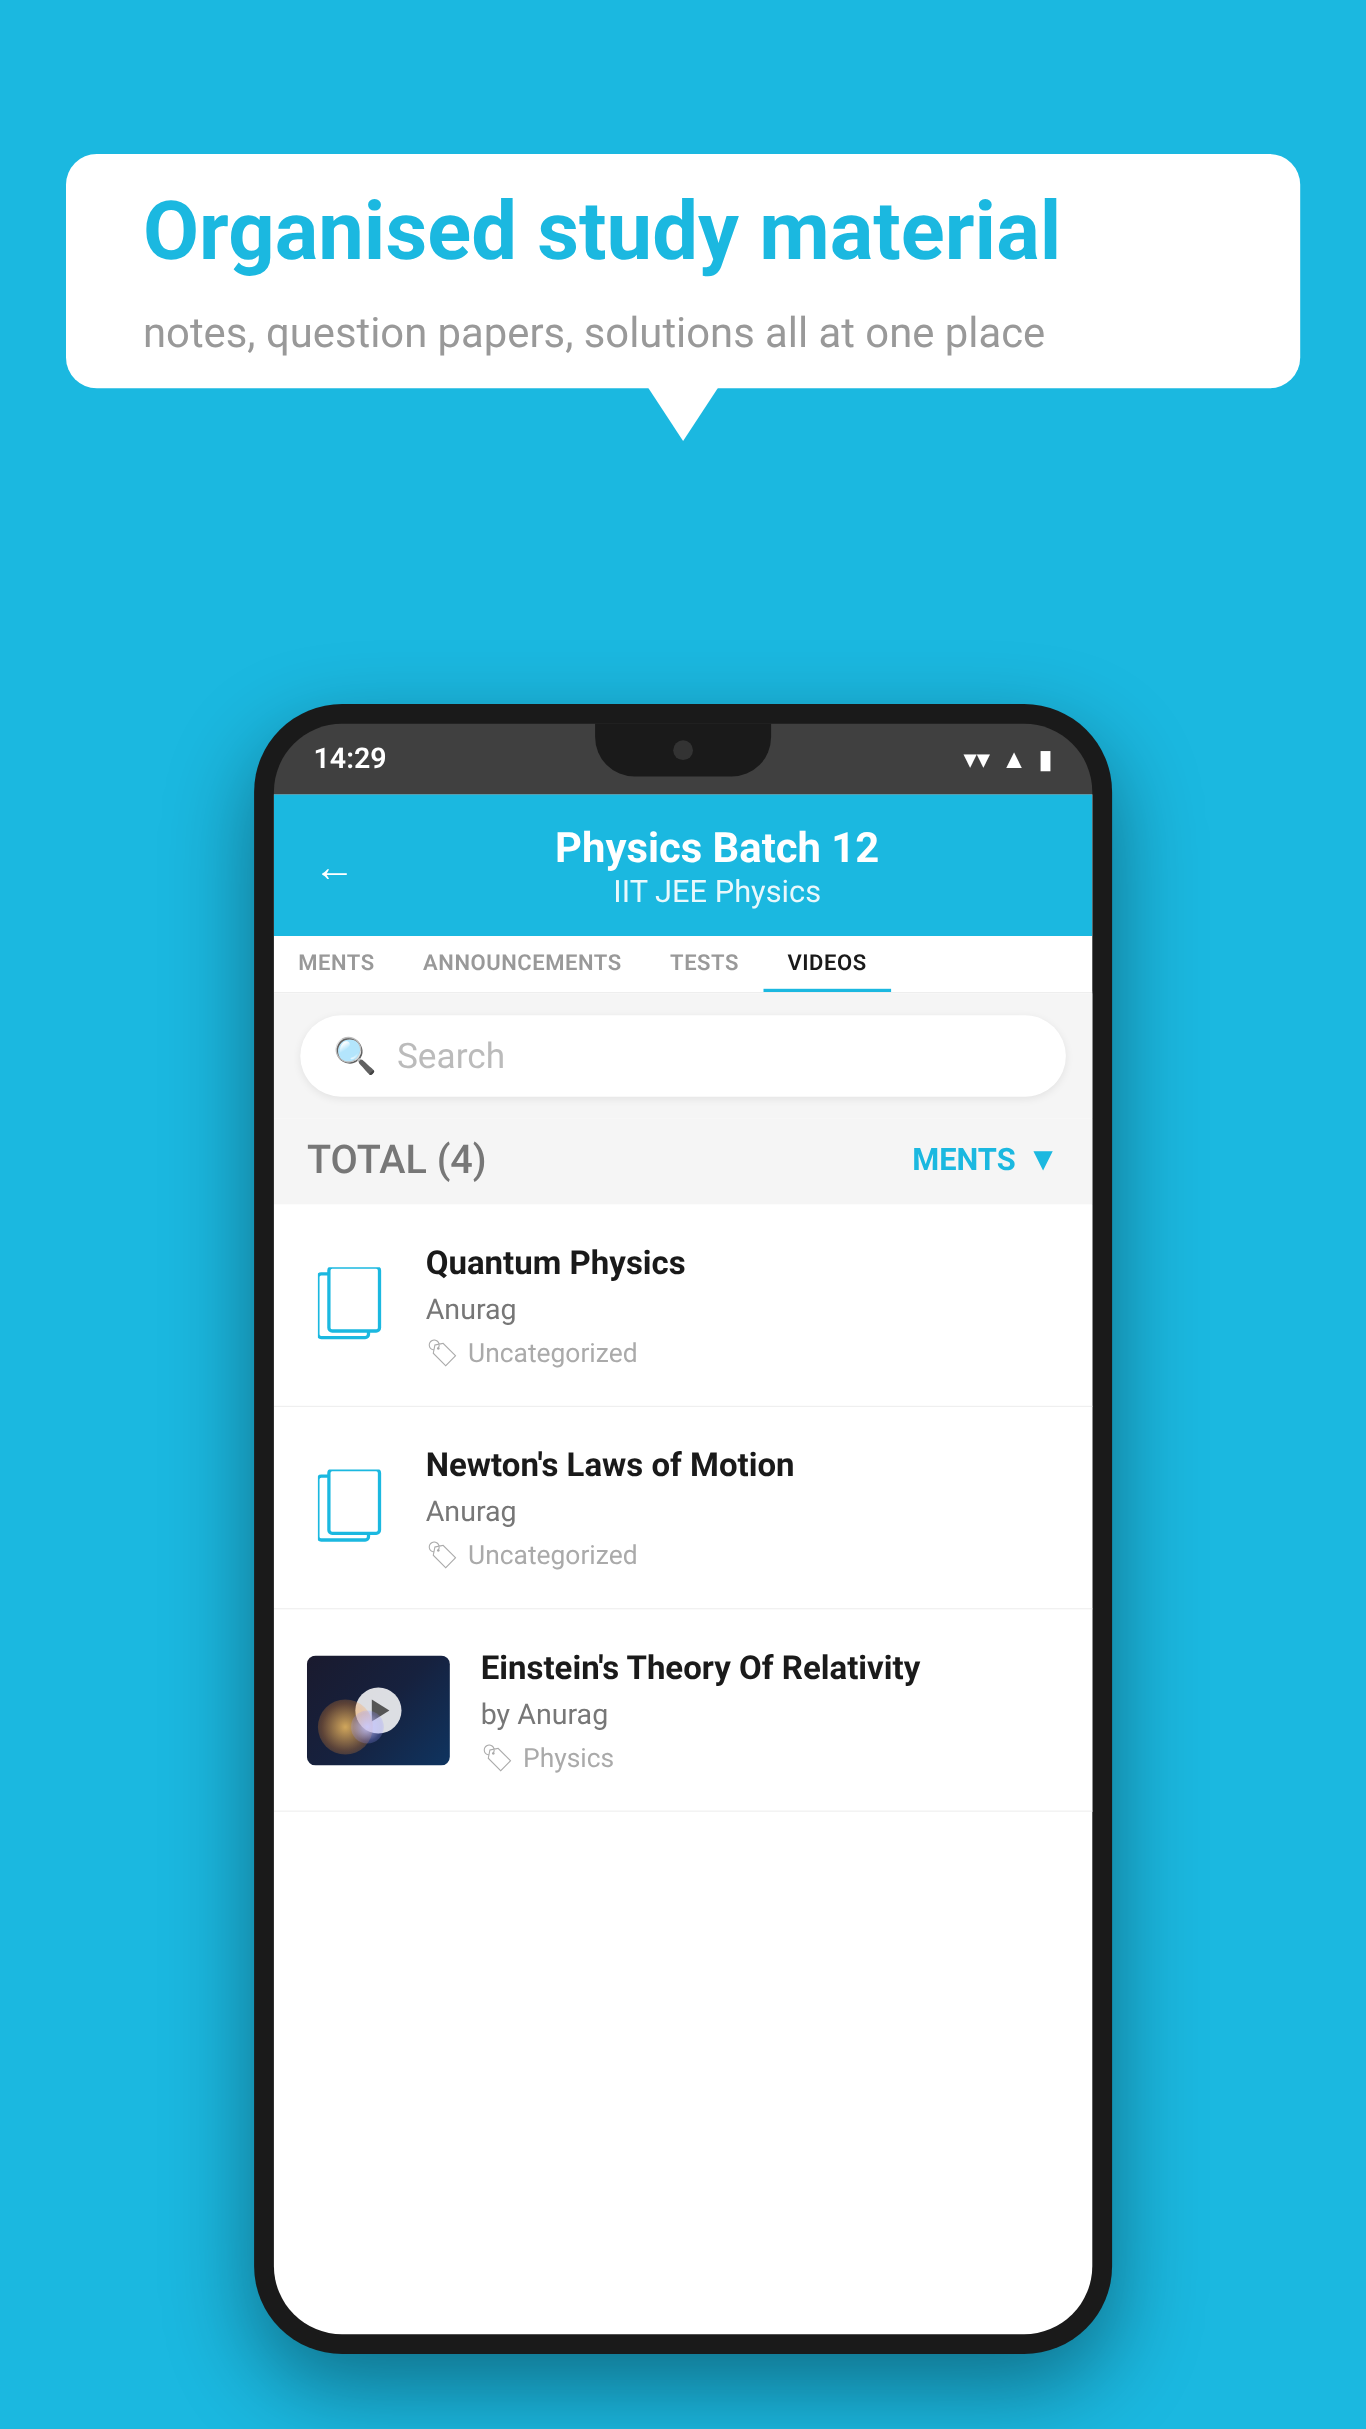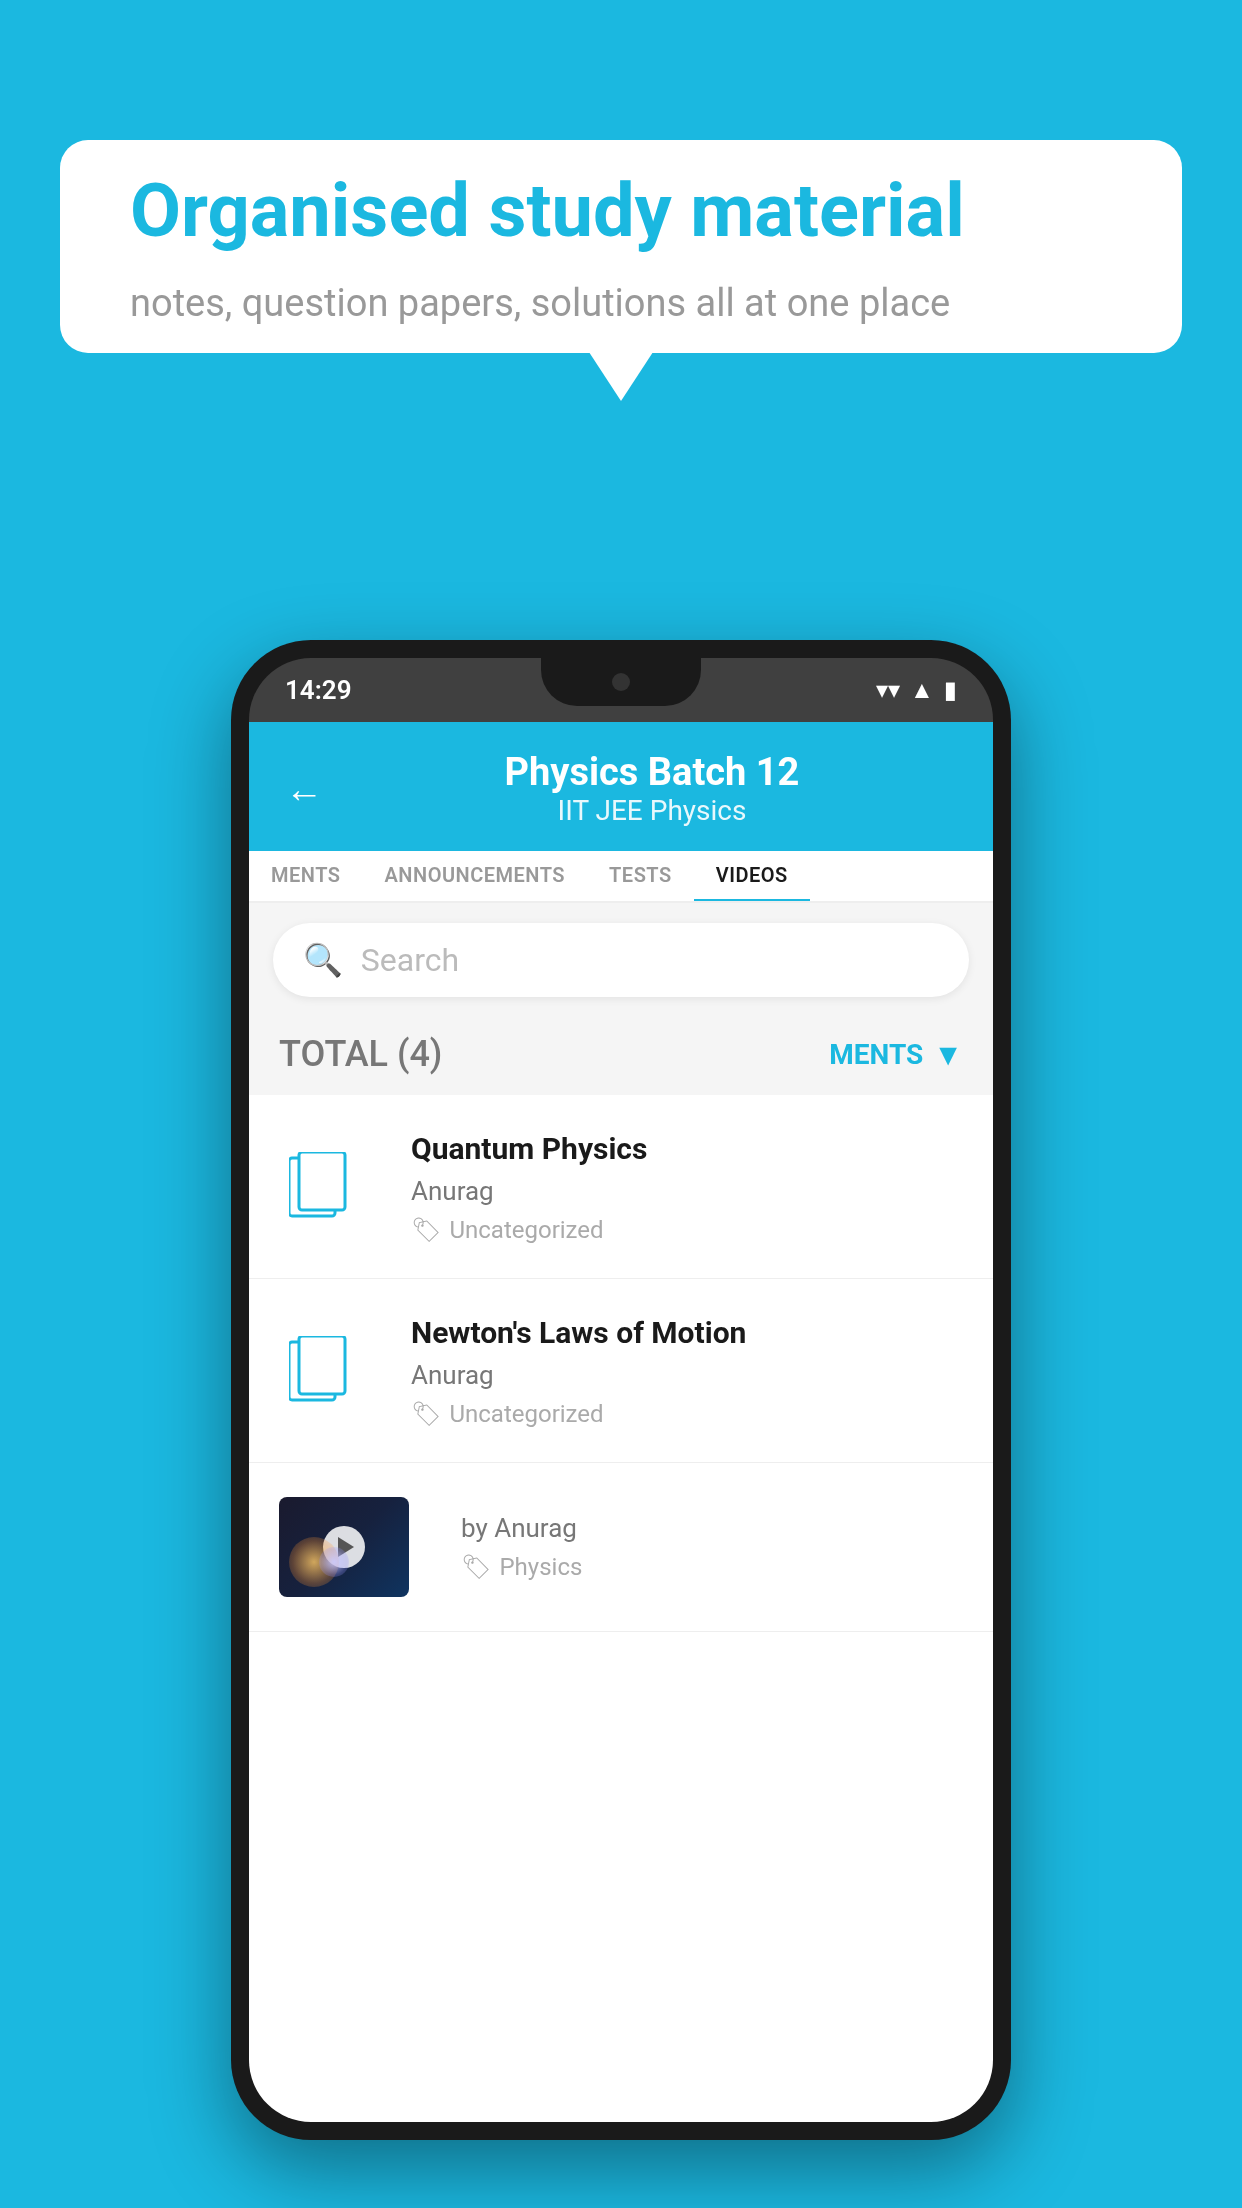"Quantum Physics" .video-info { margin-left: 24px -> none }
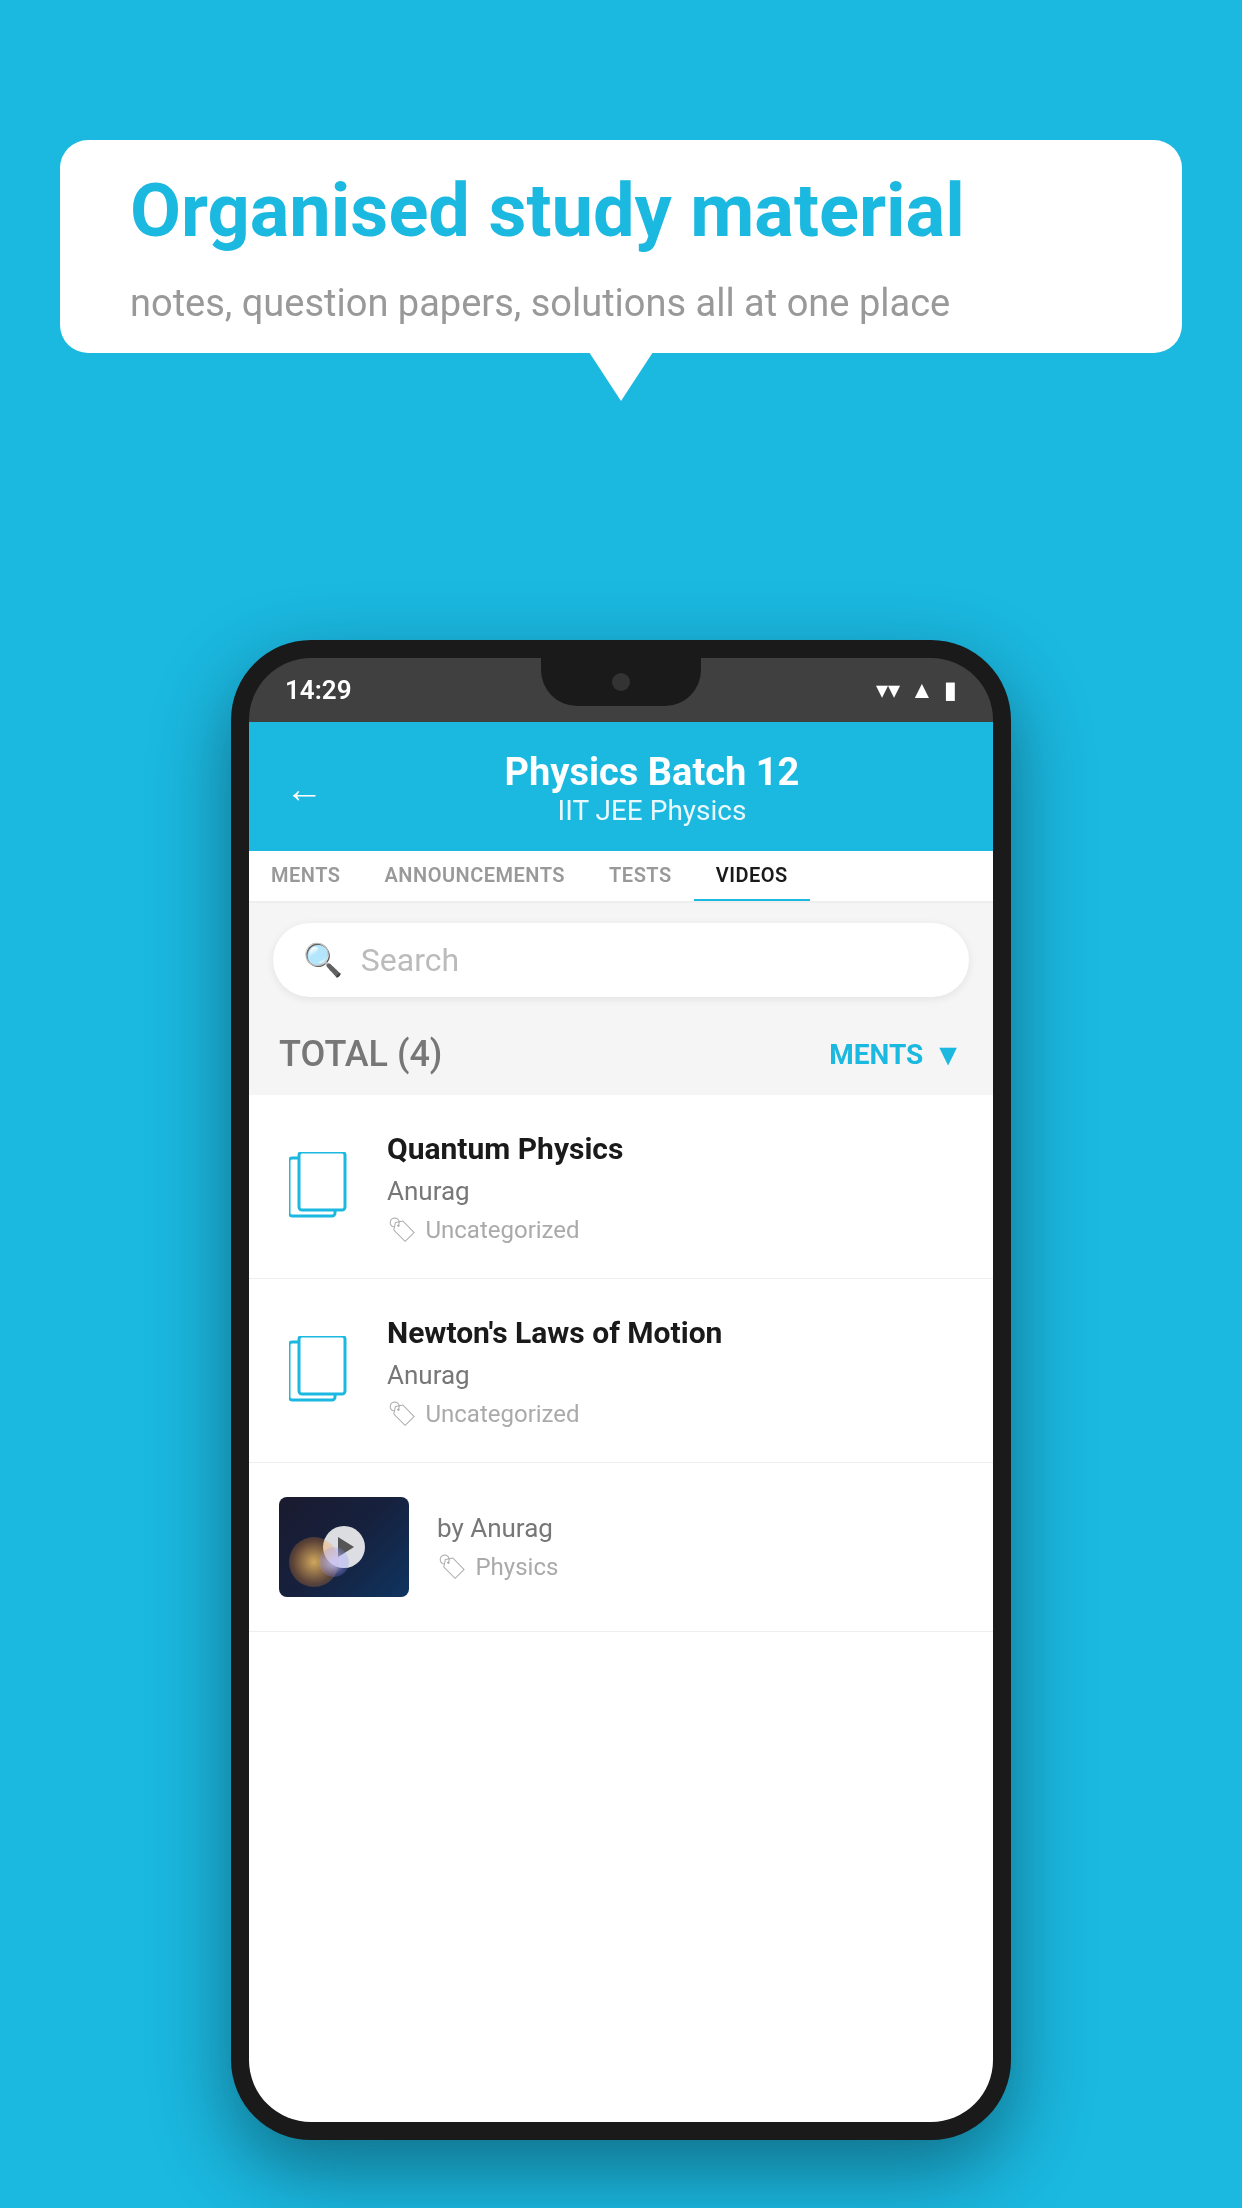"Einstein's Theory Of Relativity" div.video-title { html: none -> <div>Einstein's Theory Of Relativity</div> }
